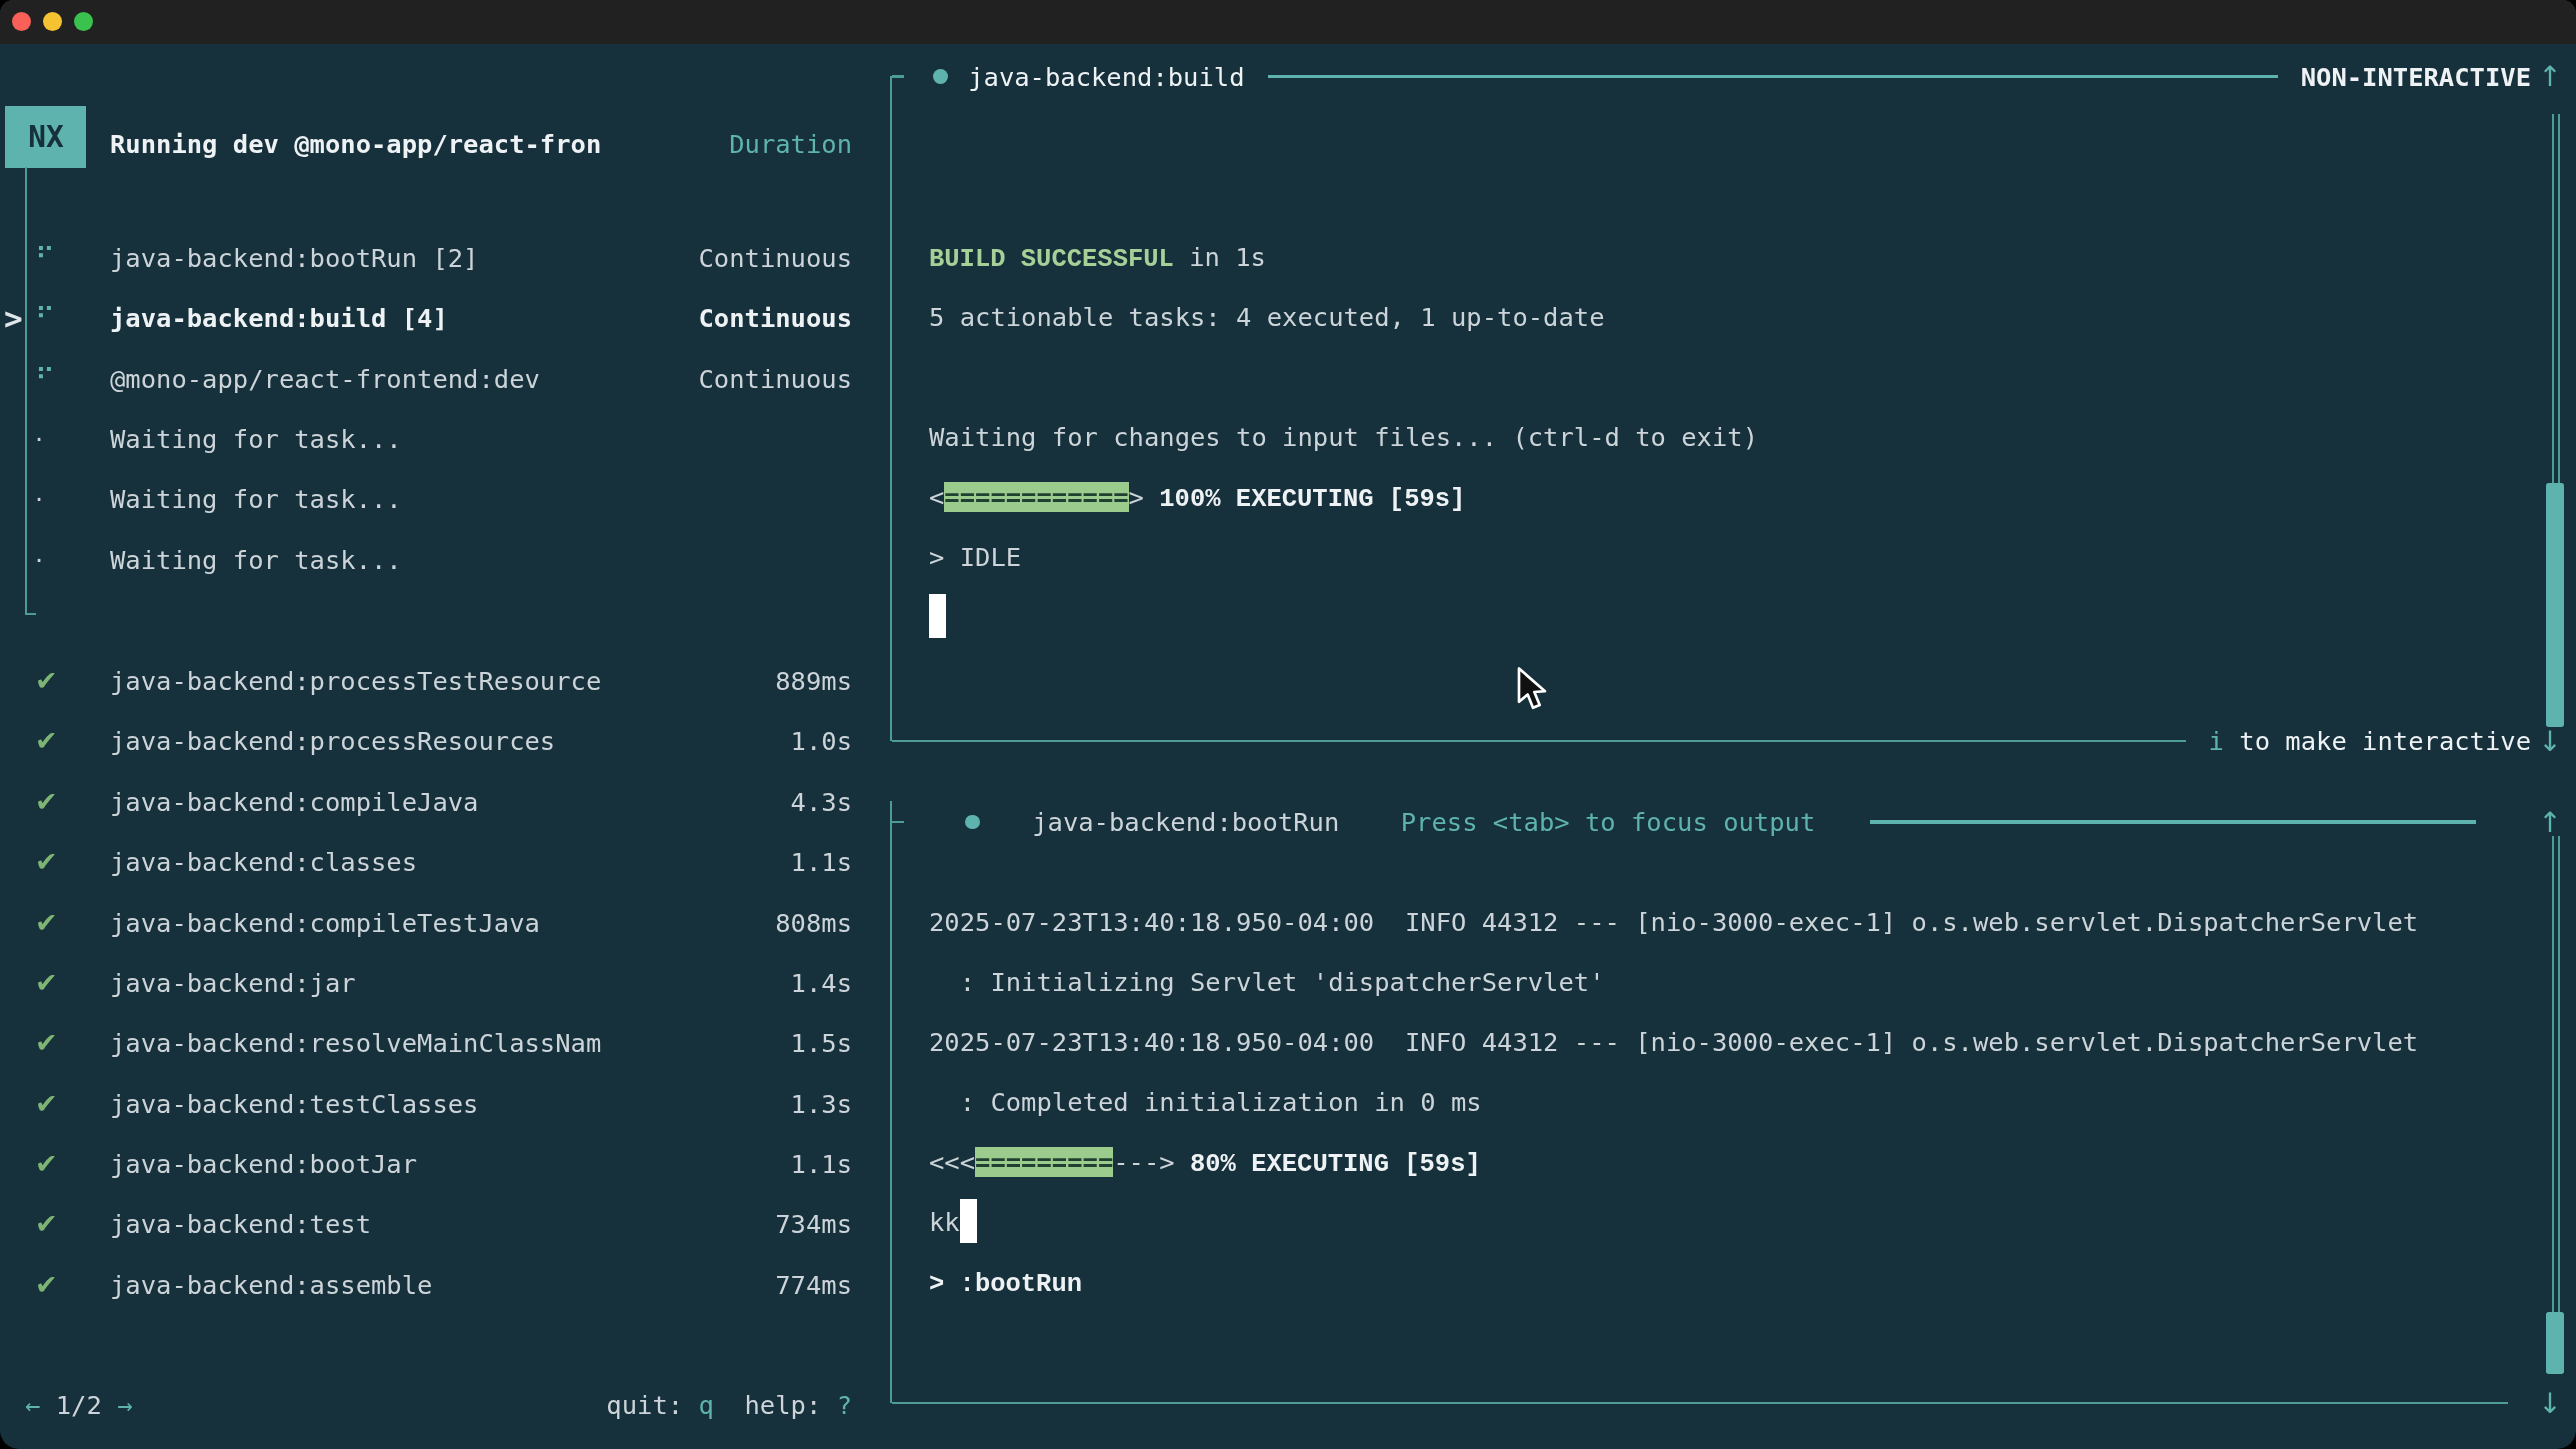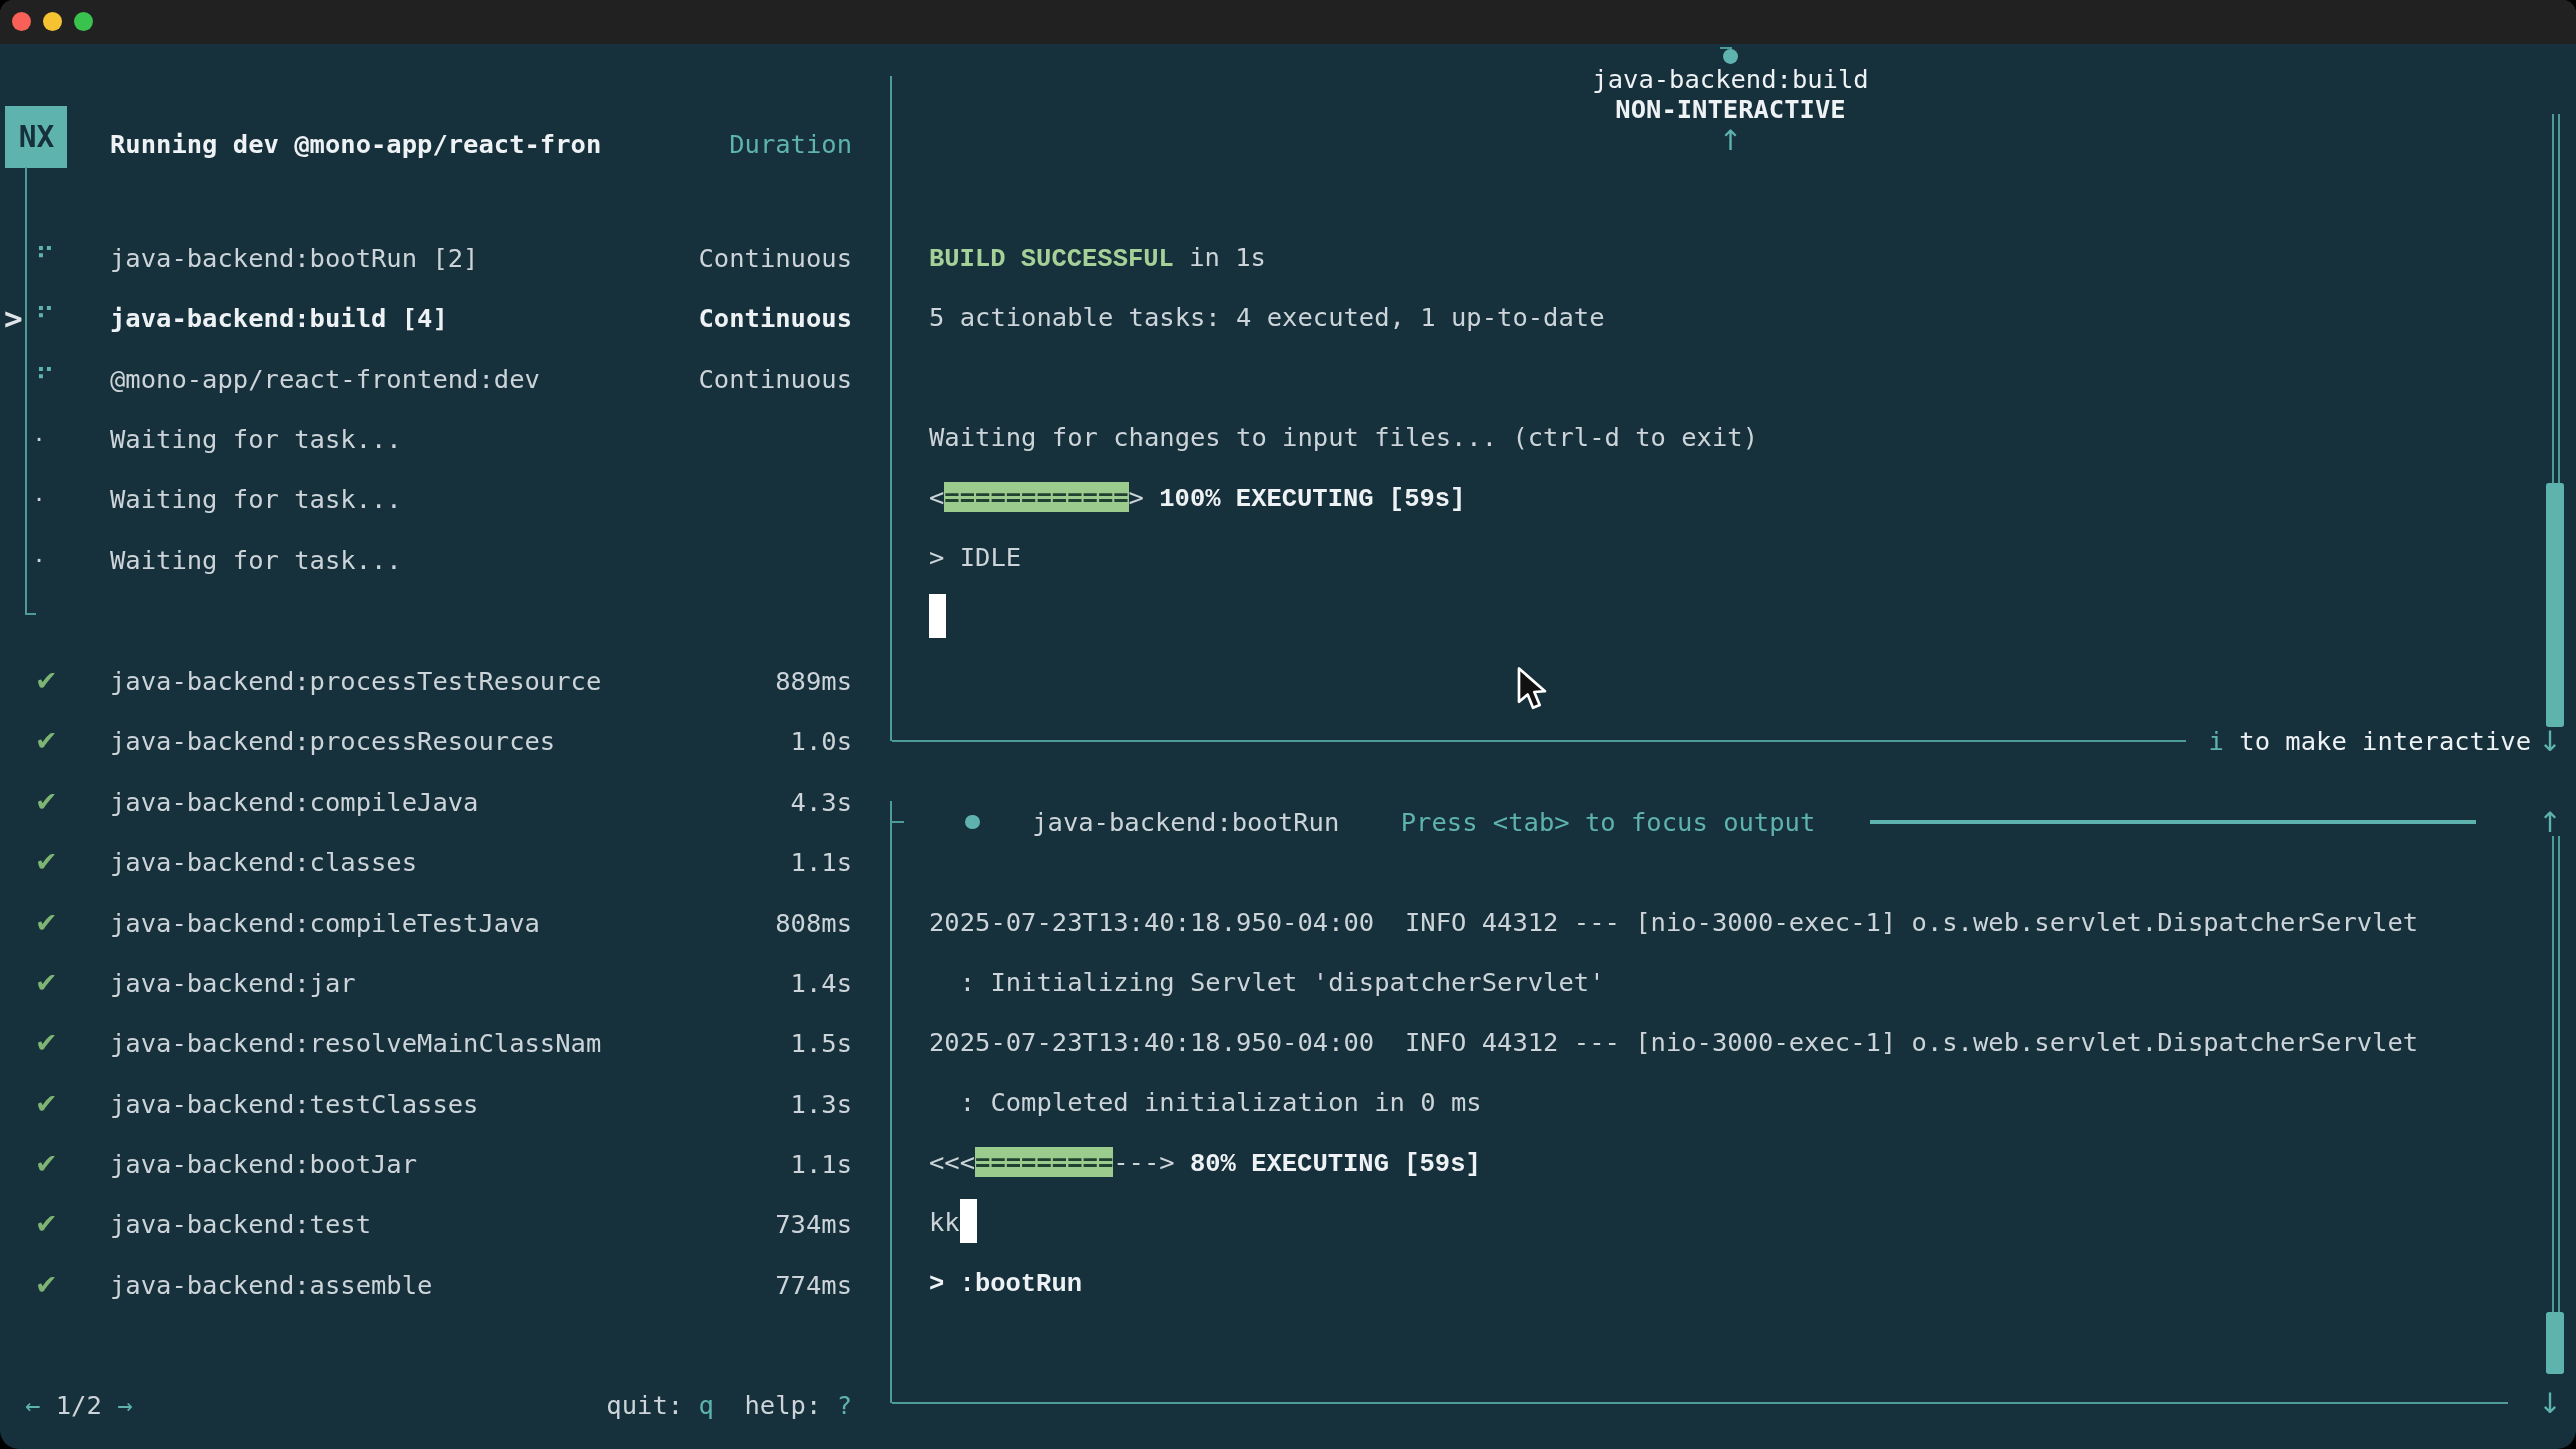"java-backend:build" div.prow { flex-direction: column -> none }
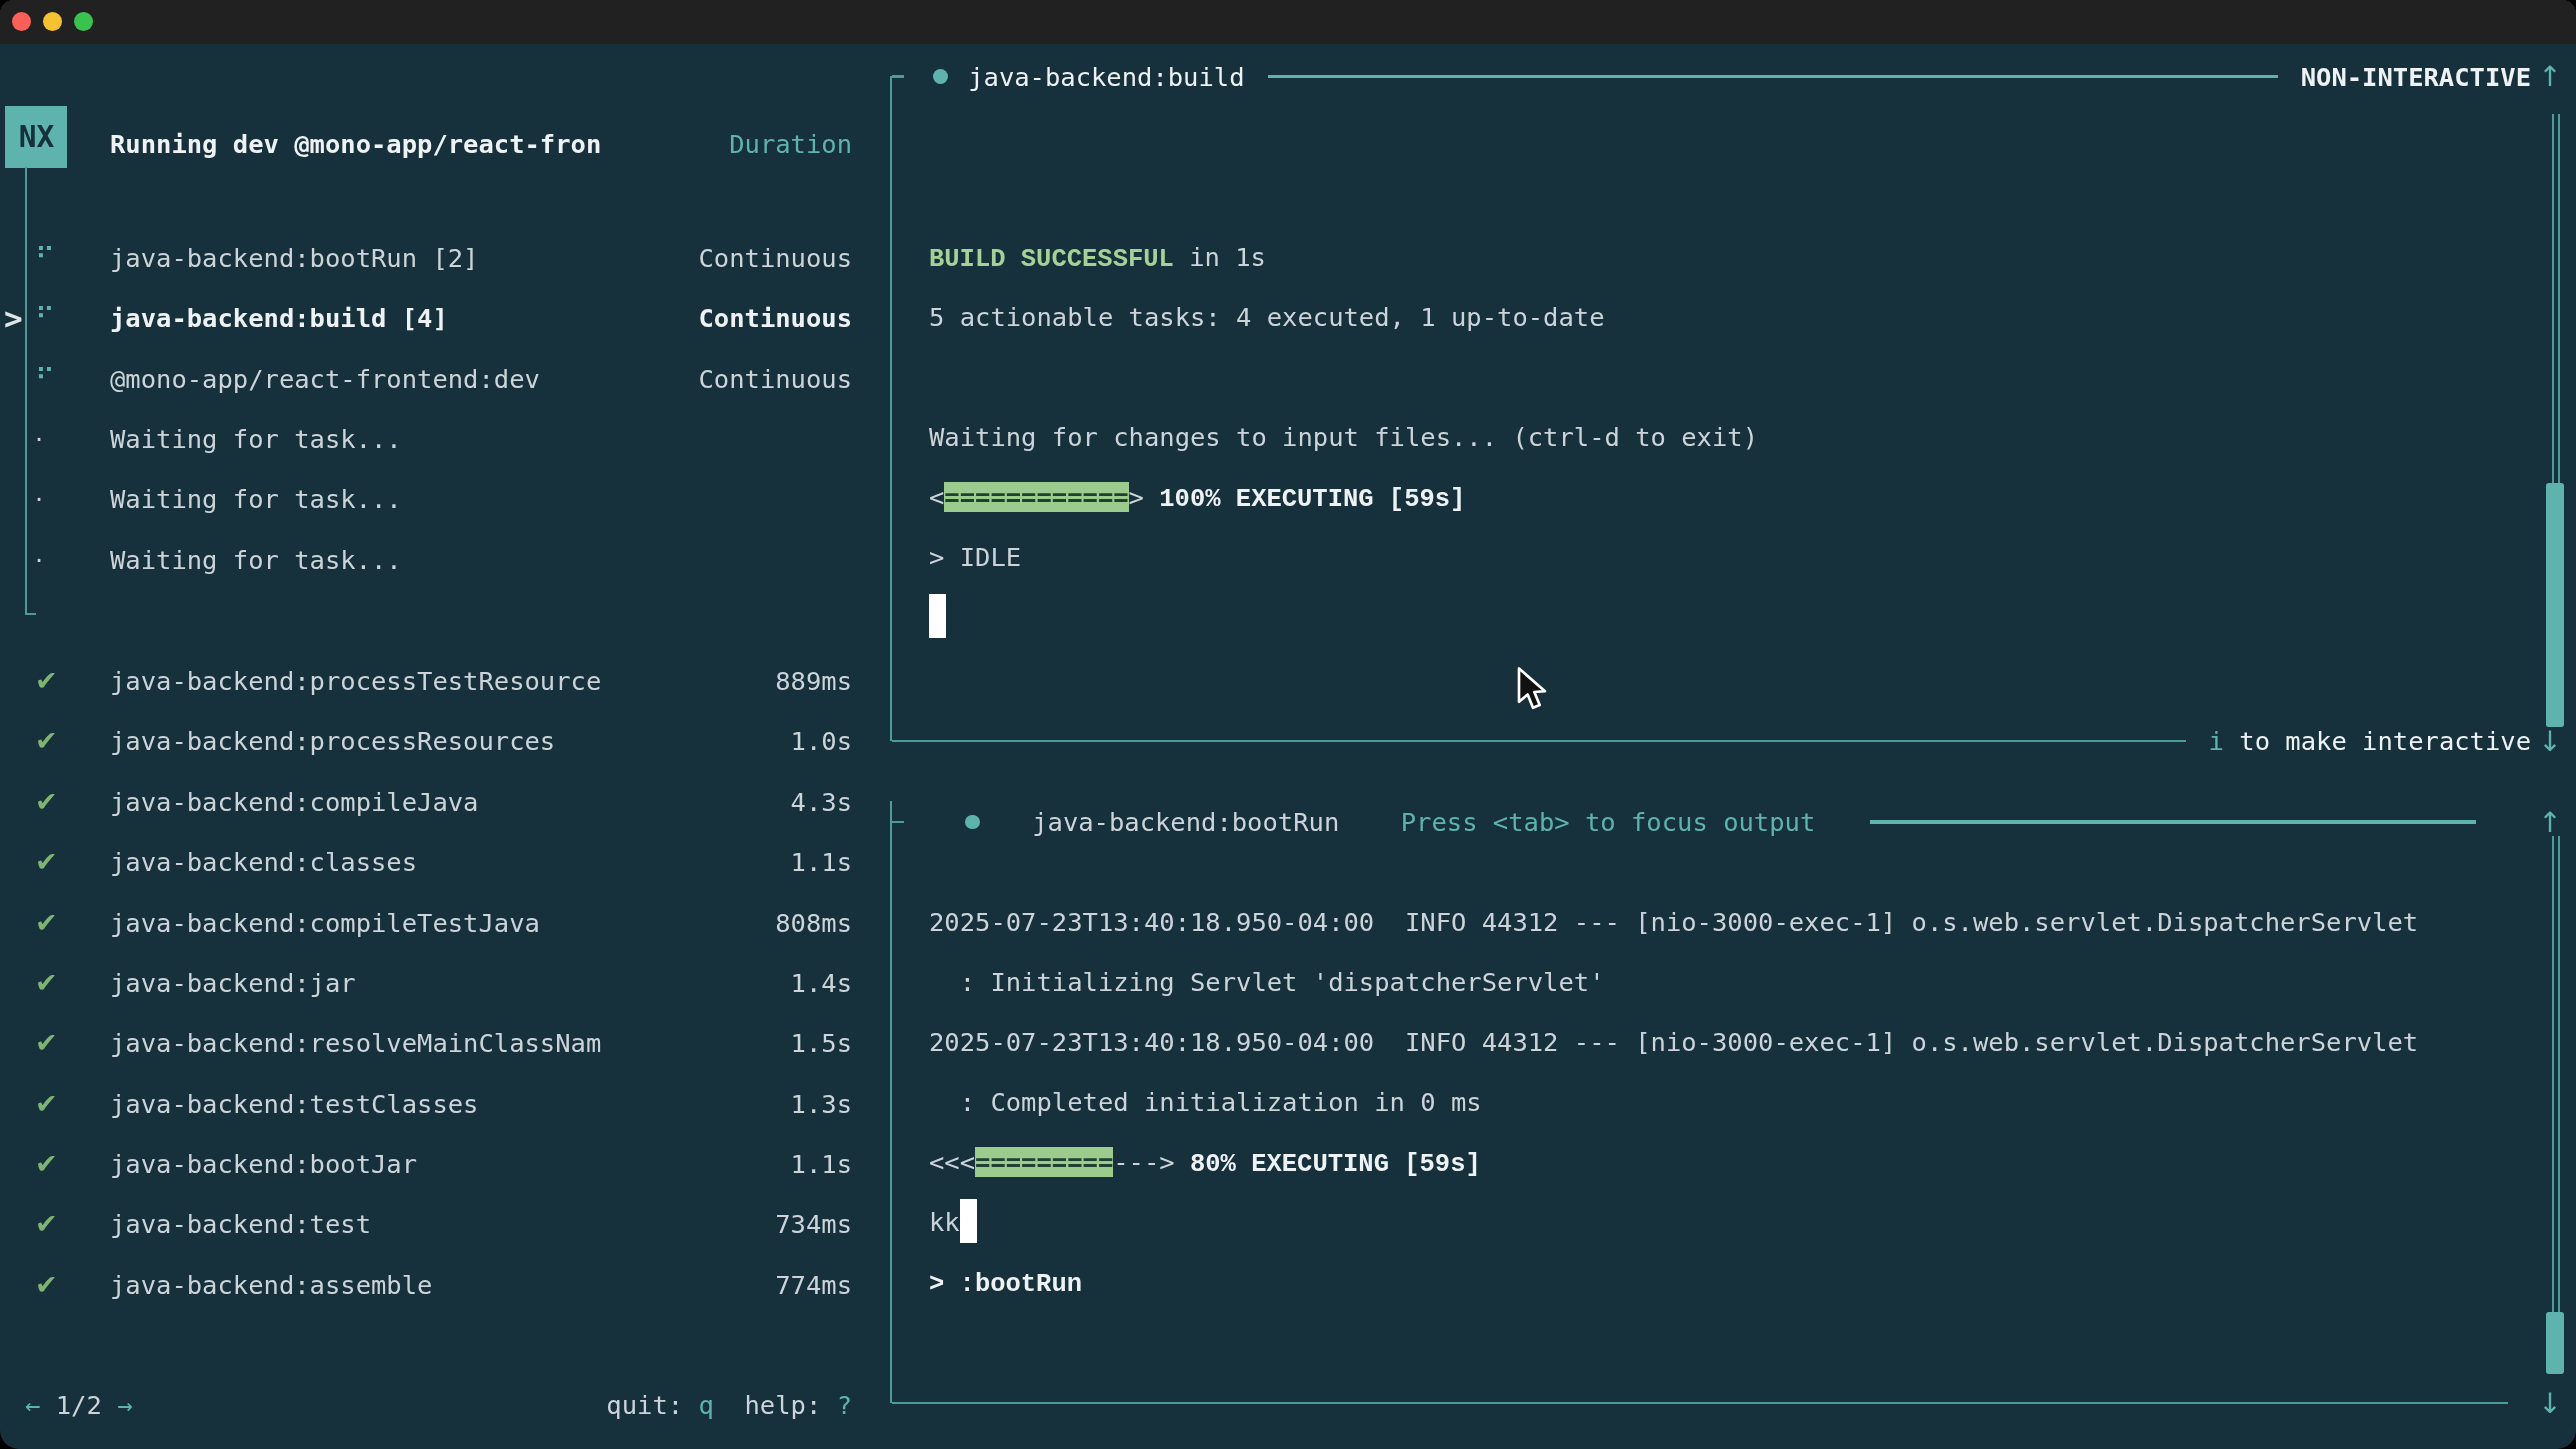"NX" .nx-badge { width: 62px -> 81px }
